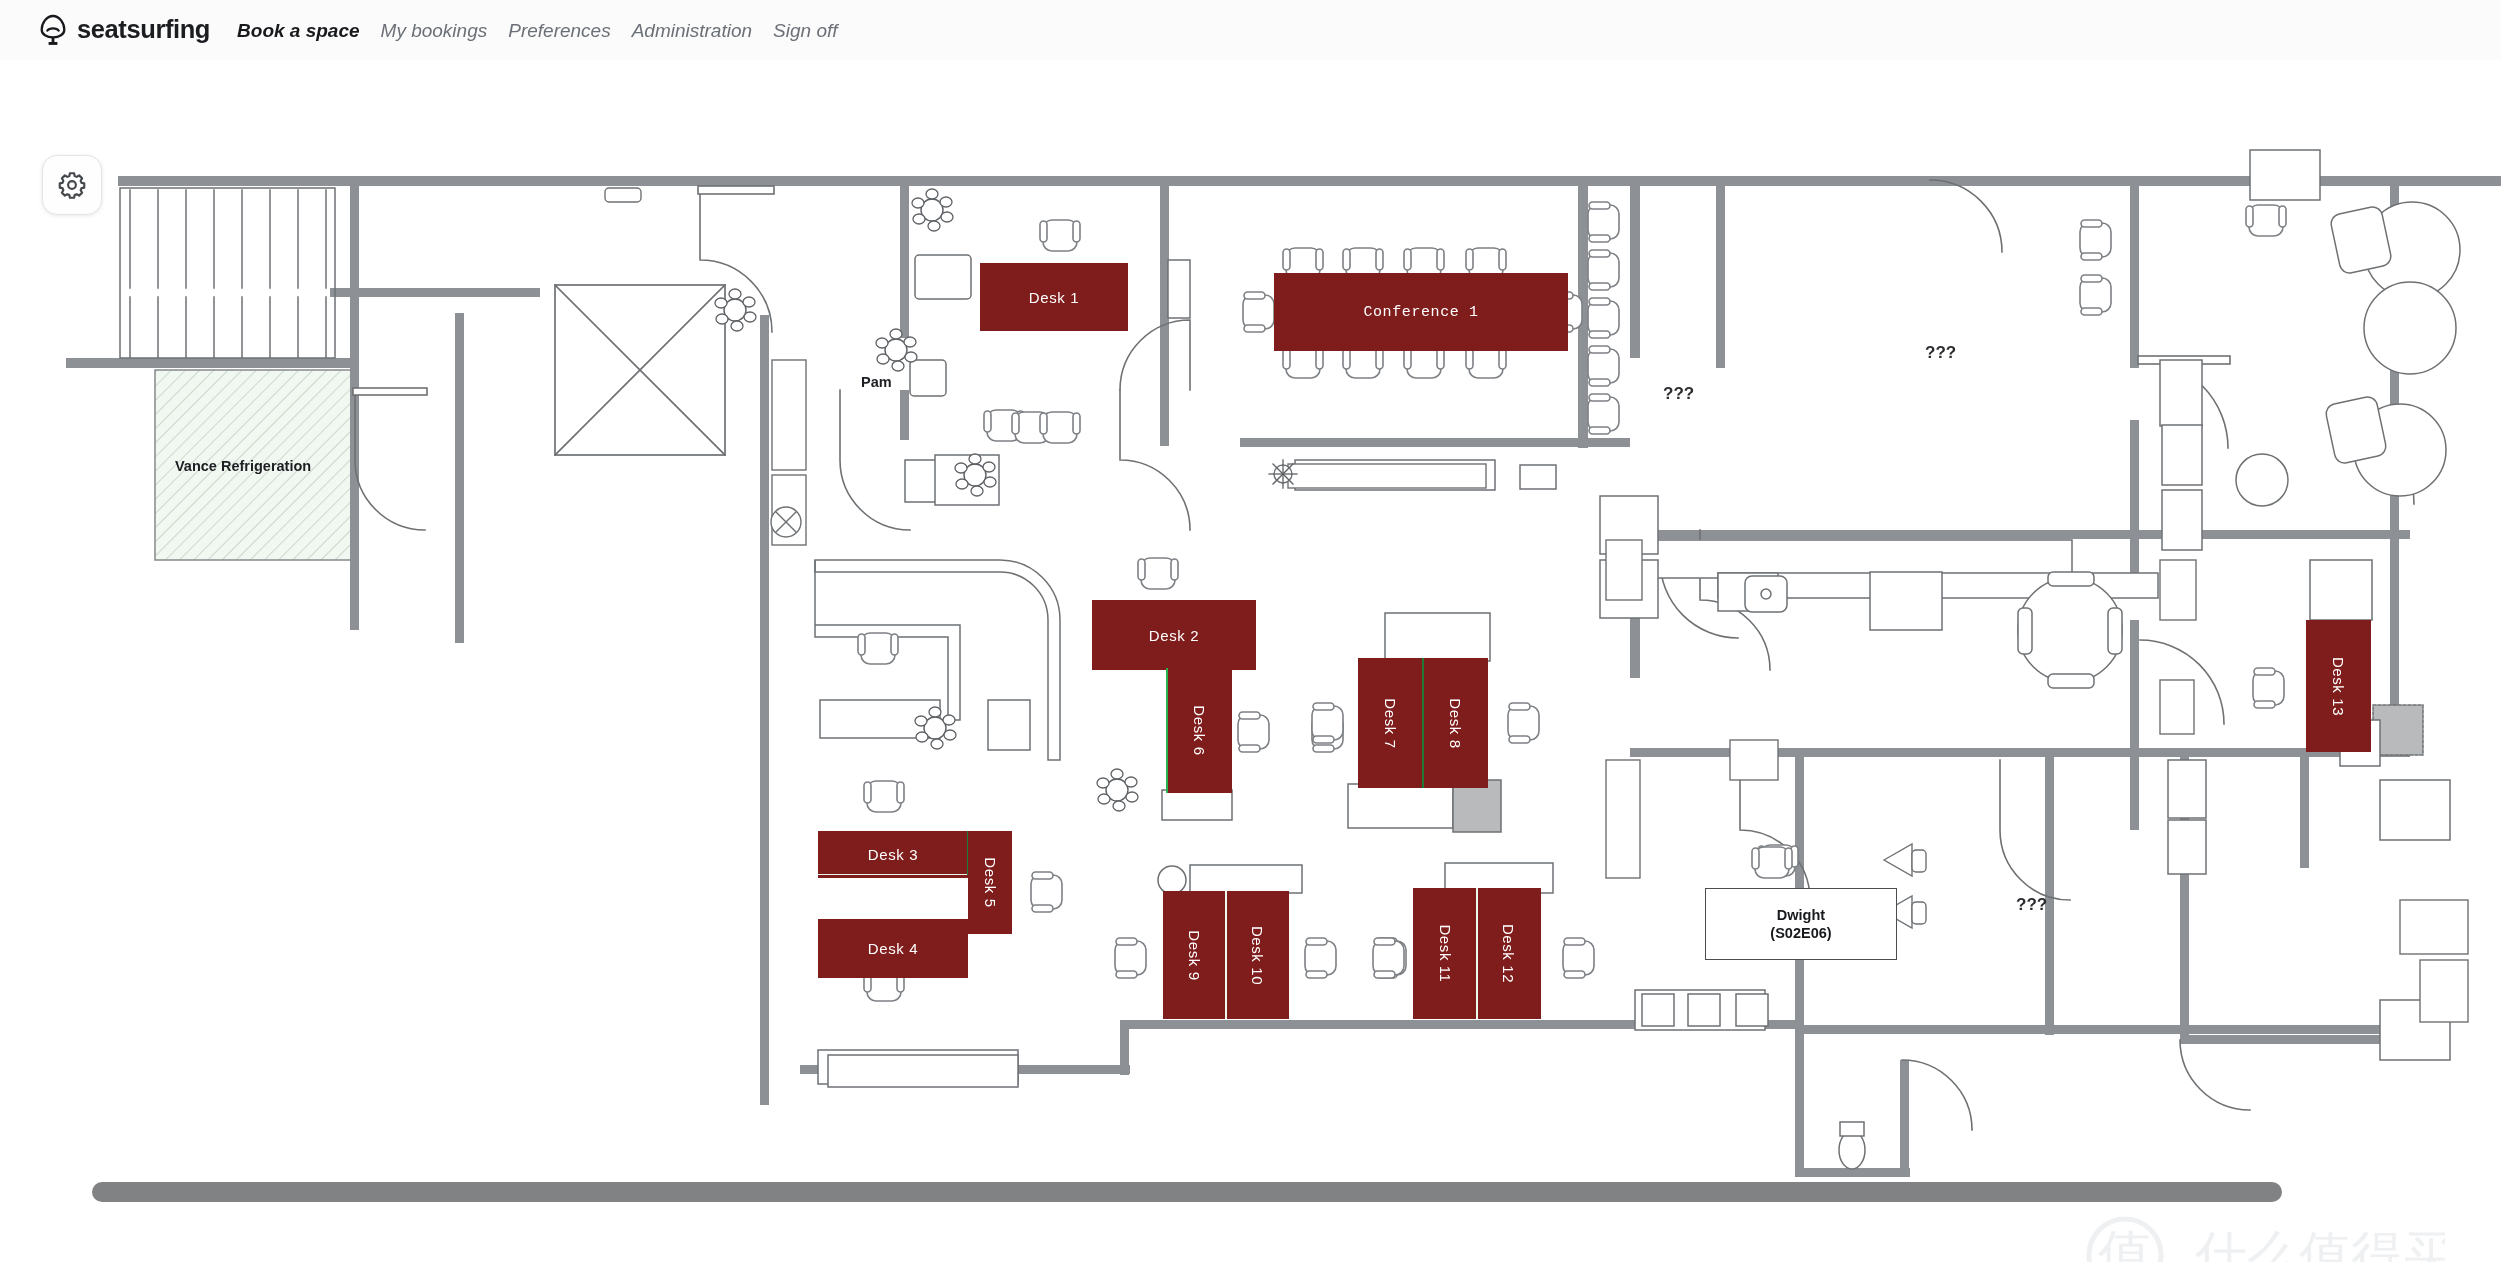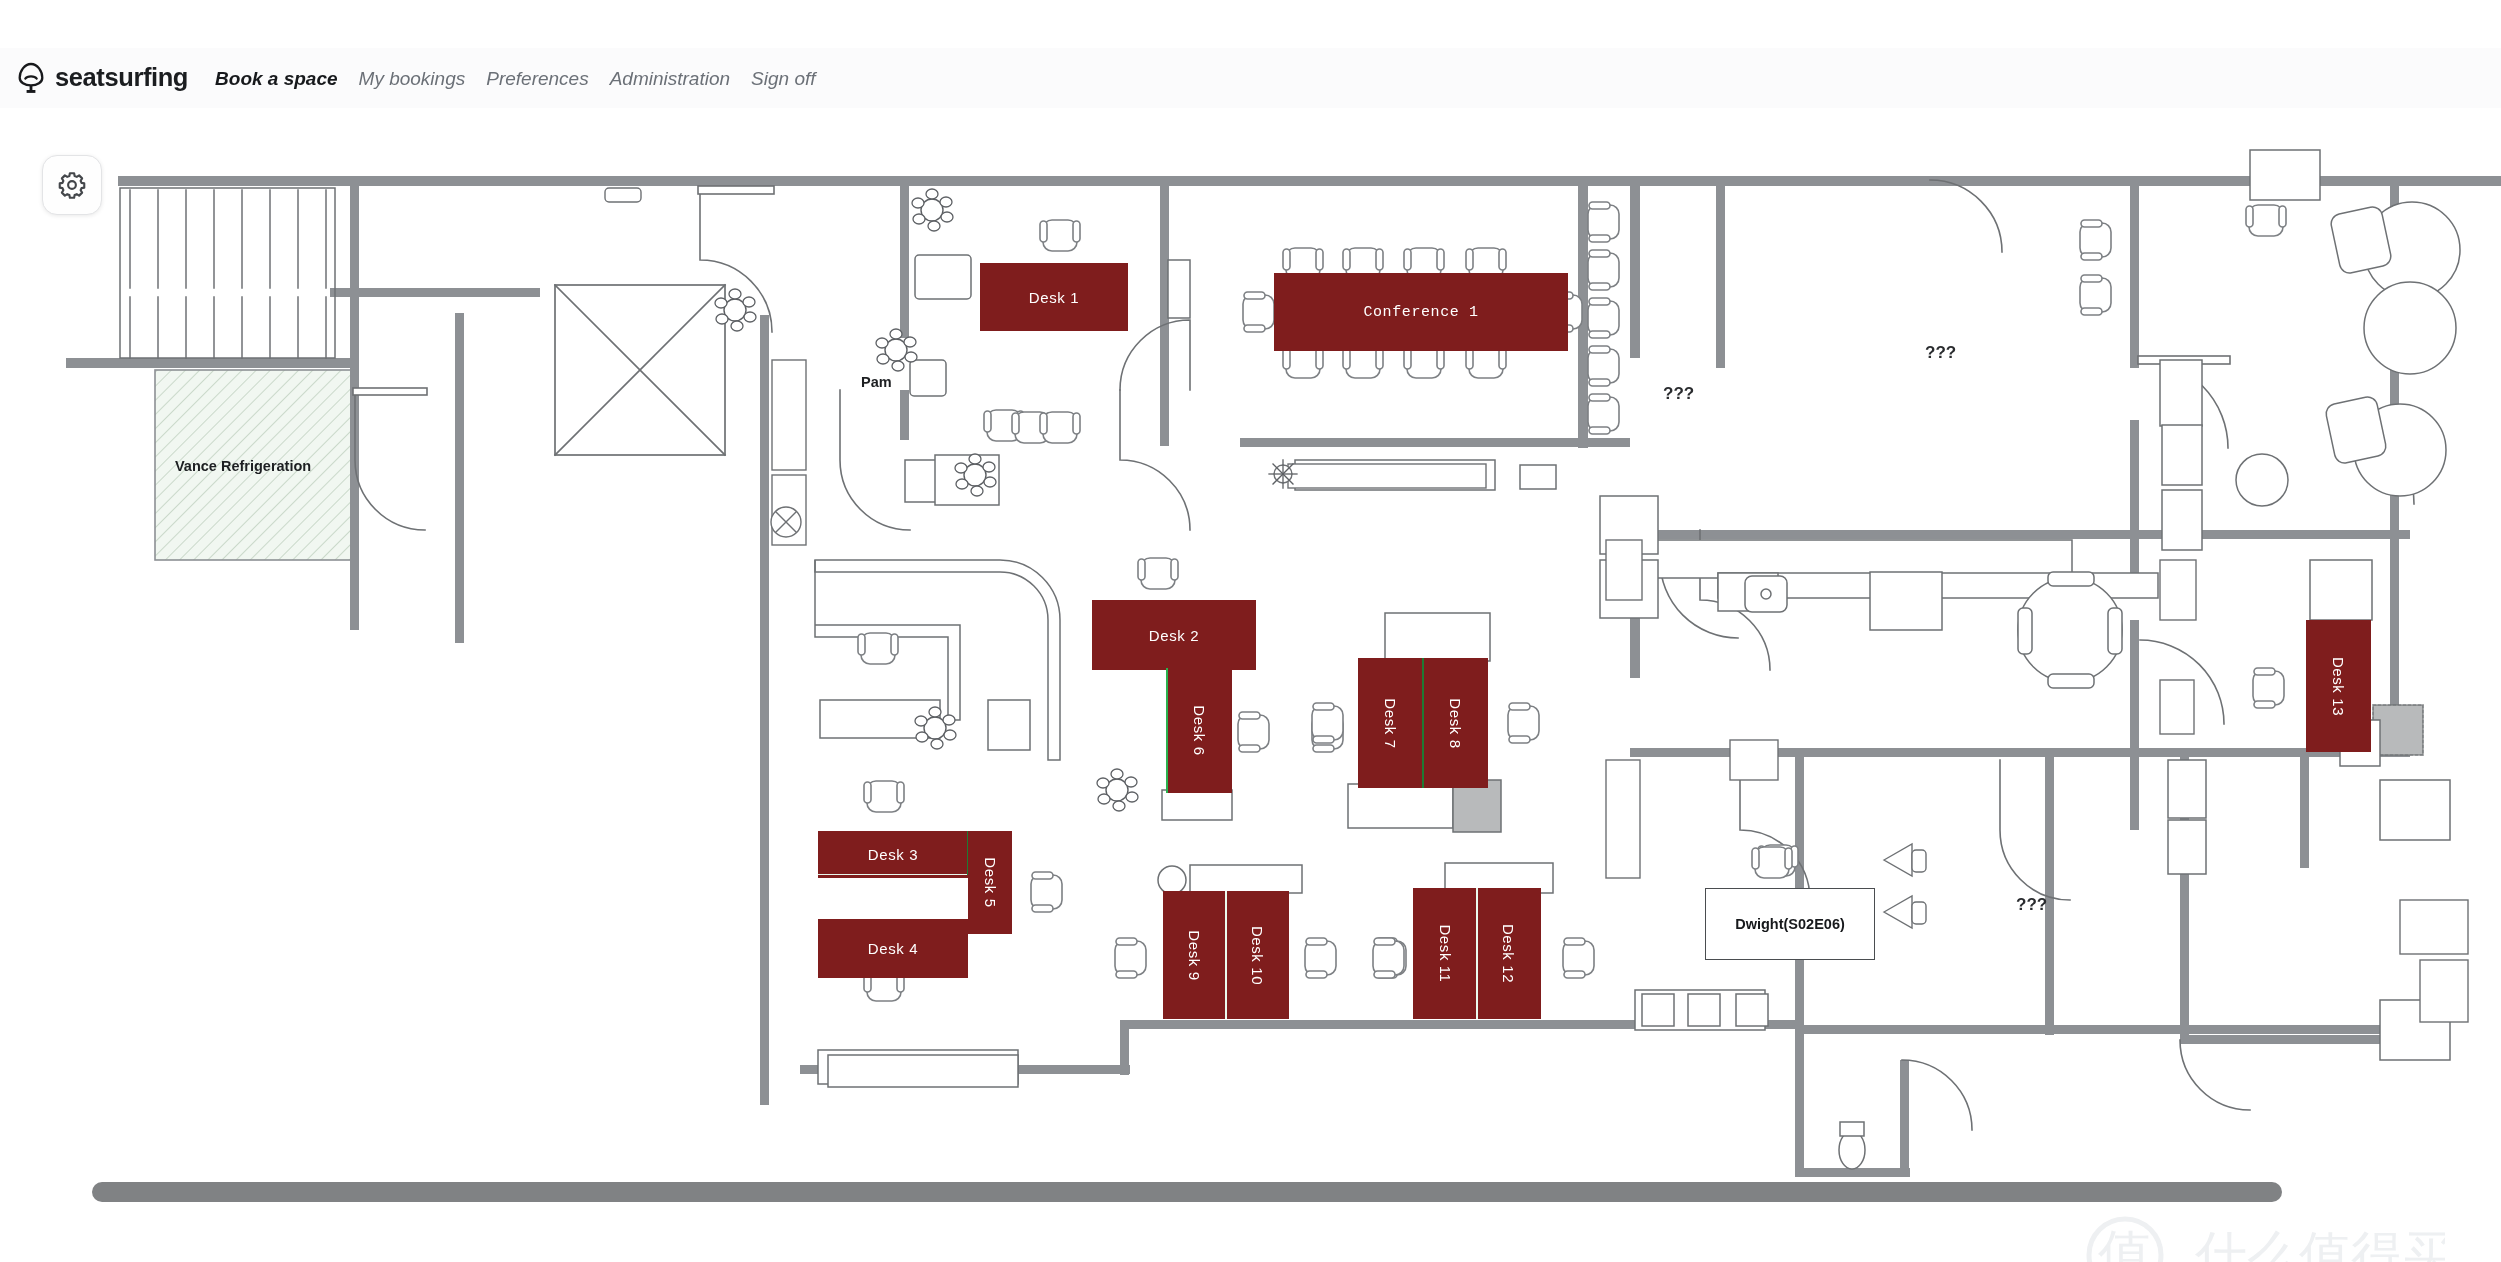"seatsurfing" #topnav { margin-top: 48px -> none; padding-left: 16px -> 38px }
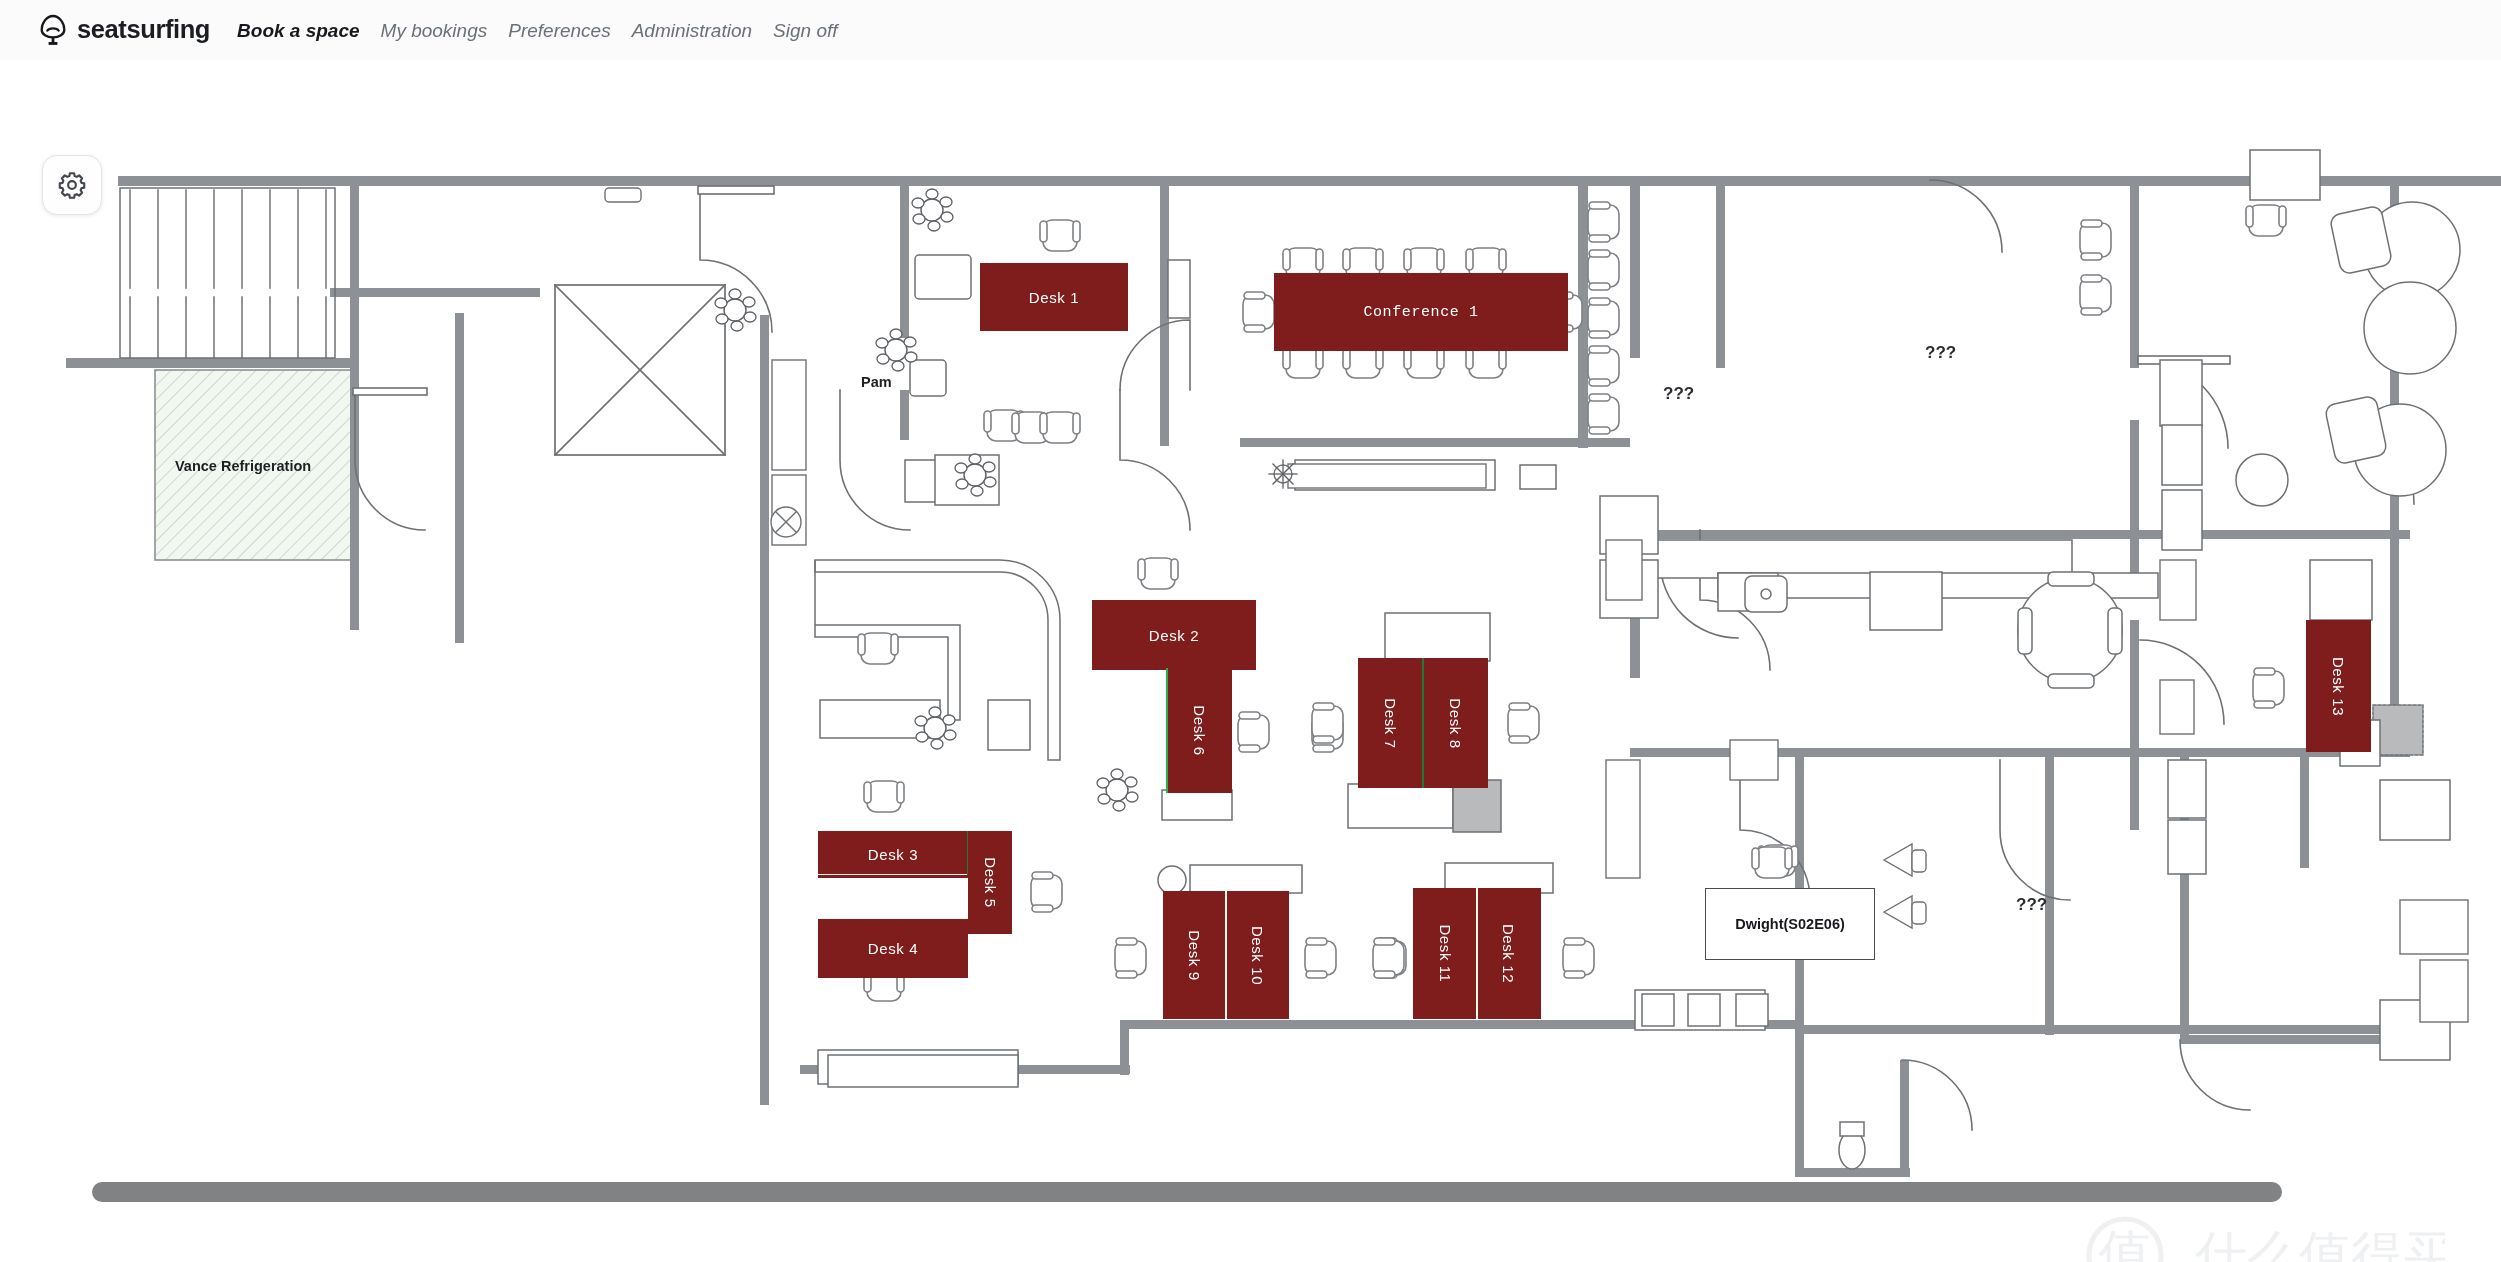"Dwight" #dwight-box { flex-direction: row -> column; width: 170px -> 192px }
